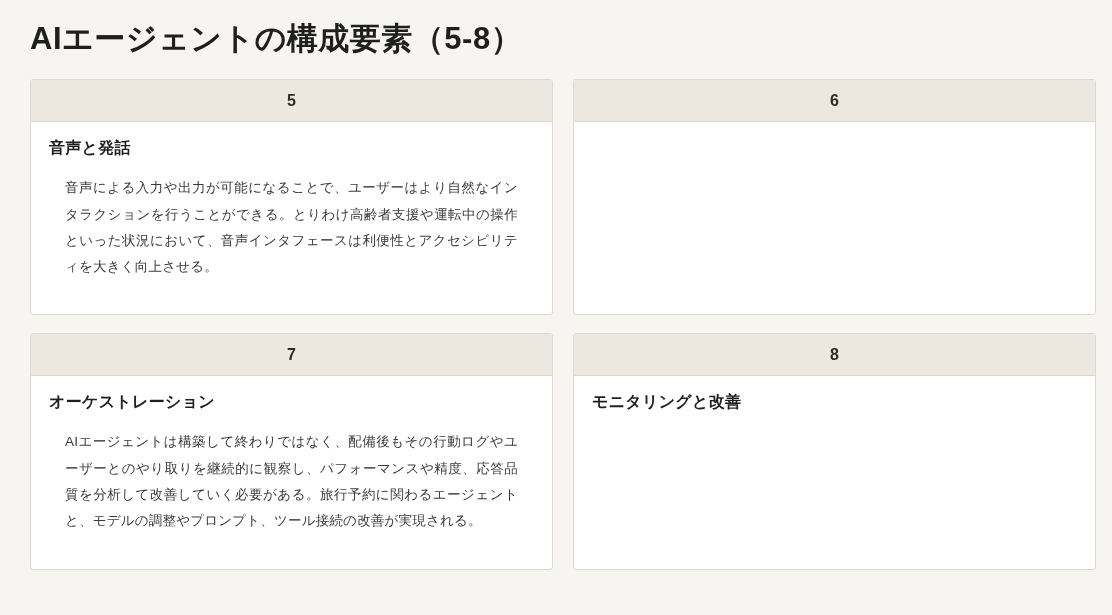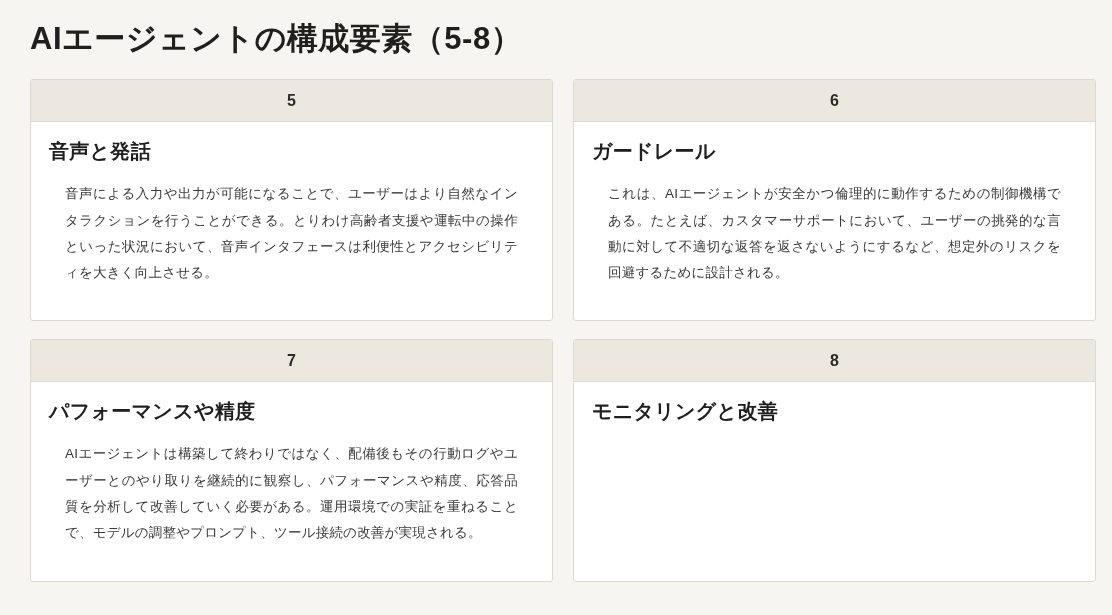"音声と発話" .card-subtitle { font-size: 20px -> 16px }
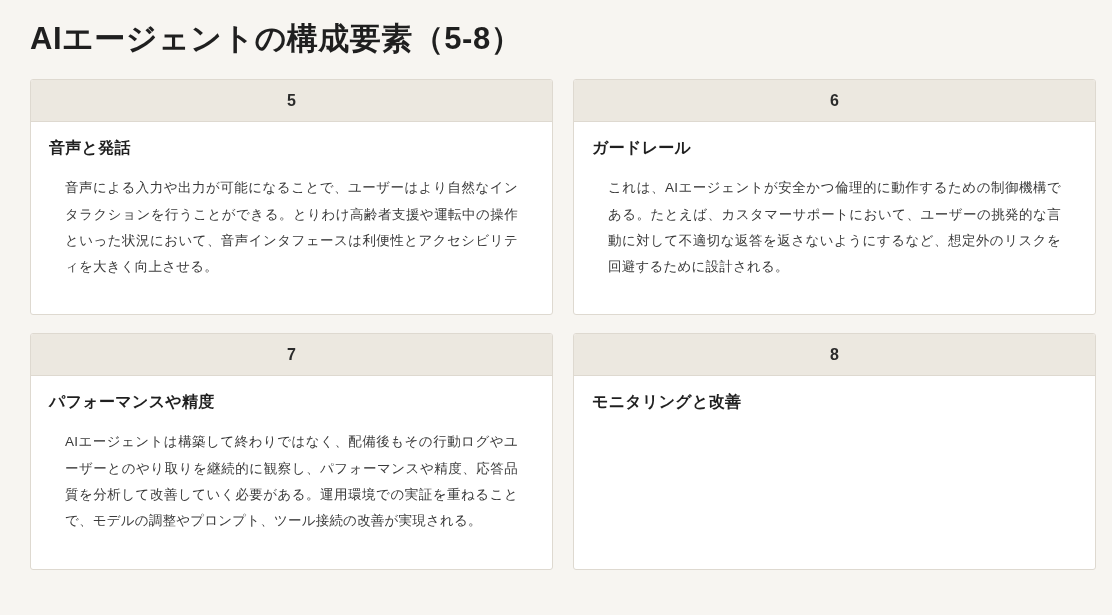"ガードレール" div.card-body { html: <div> <div>ガードレール</div> <p>これは、AIエージェントが安全かつ倫理的に動作するための制御機構である。たとえば、カスタマーサポートにおいて、ユーザーの挑発的な言動に対して不適切な返答を返さないようにするなど、想定外のリスクを回避するために設計される。</p> </div> -> none }
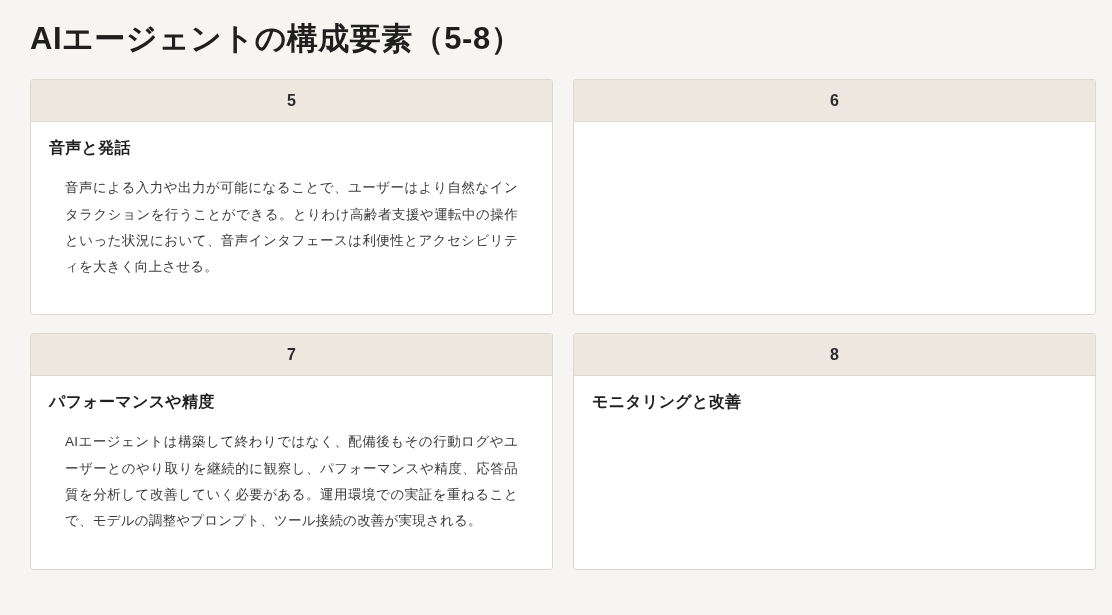"パフォーマンスや精度" div.card-subtitle { text: パフォーマンスや精度 -> オーケストレーション }
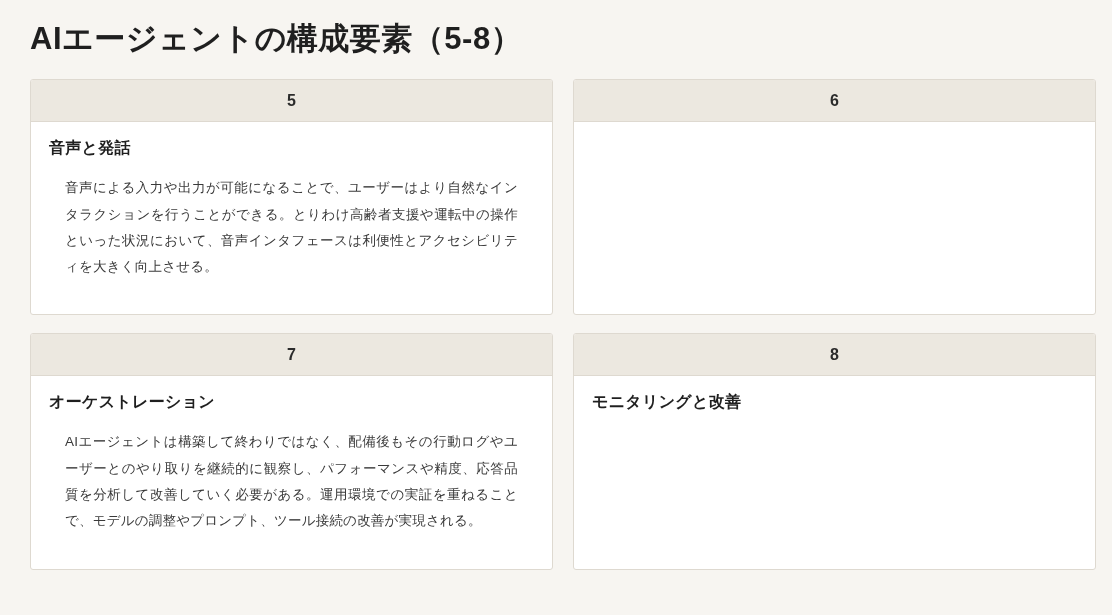"AIエージェントは構築して終わりではなく、配備後もその行動ログやユーザーとのやり" p.card-text { text: 運用環境での実証を重ねることで -> 旅行予約に関わるエージェントと }
